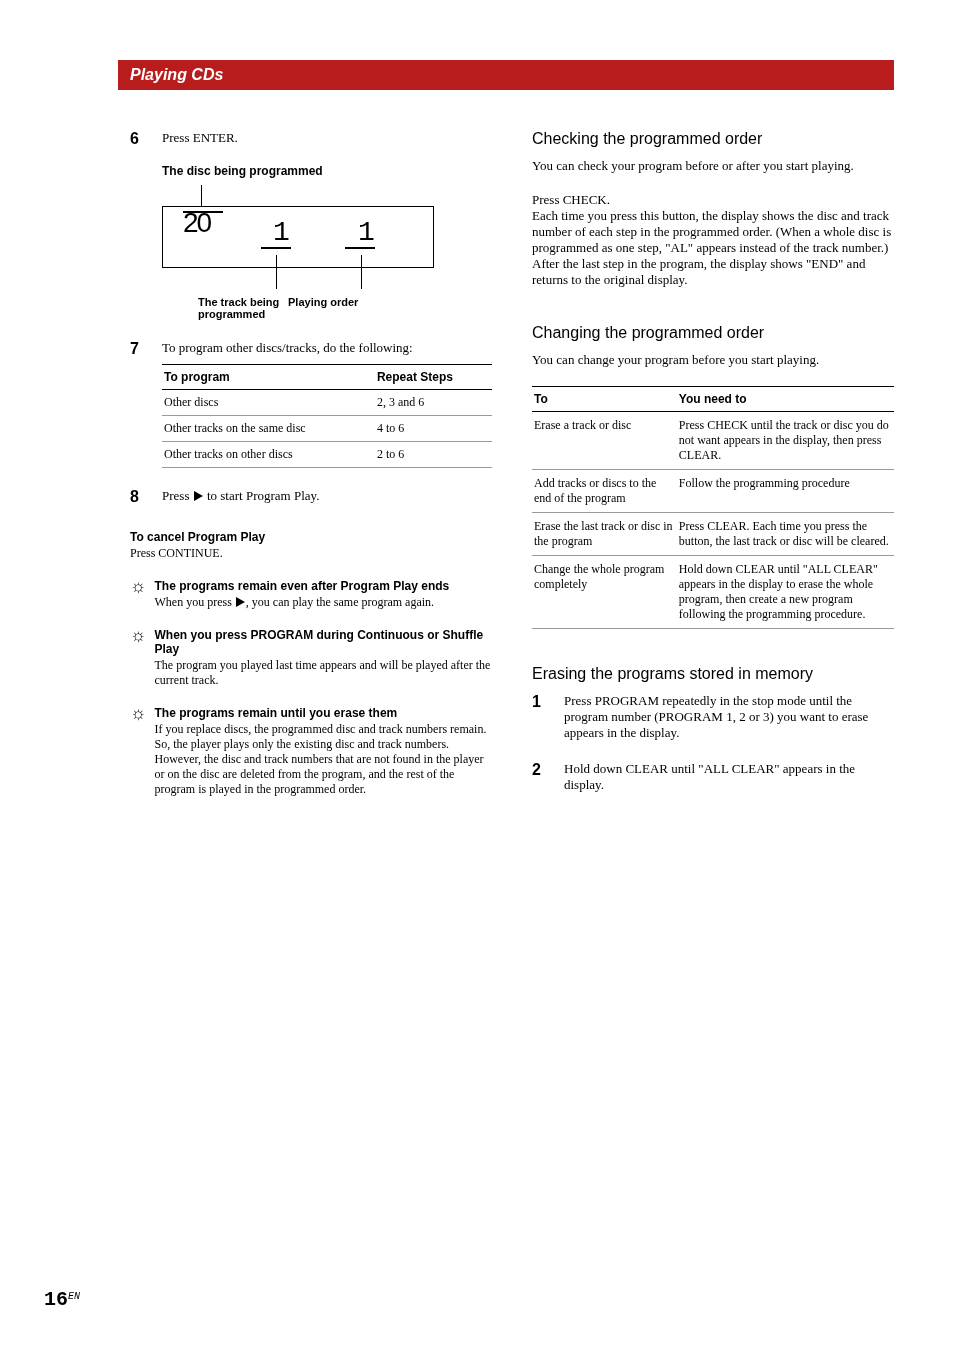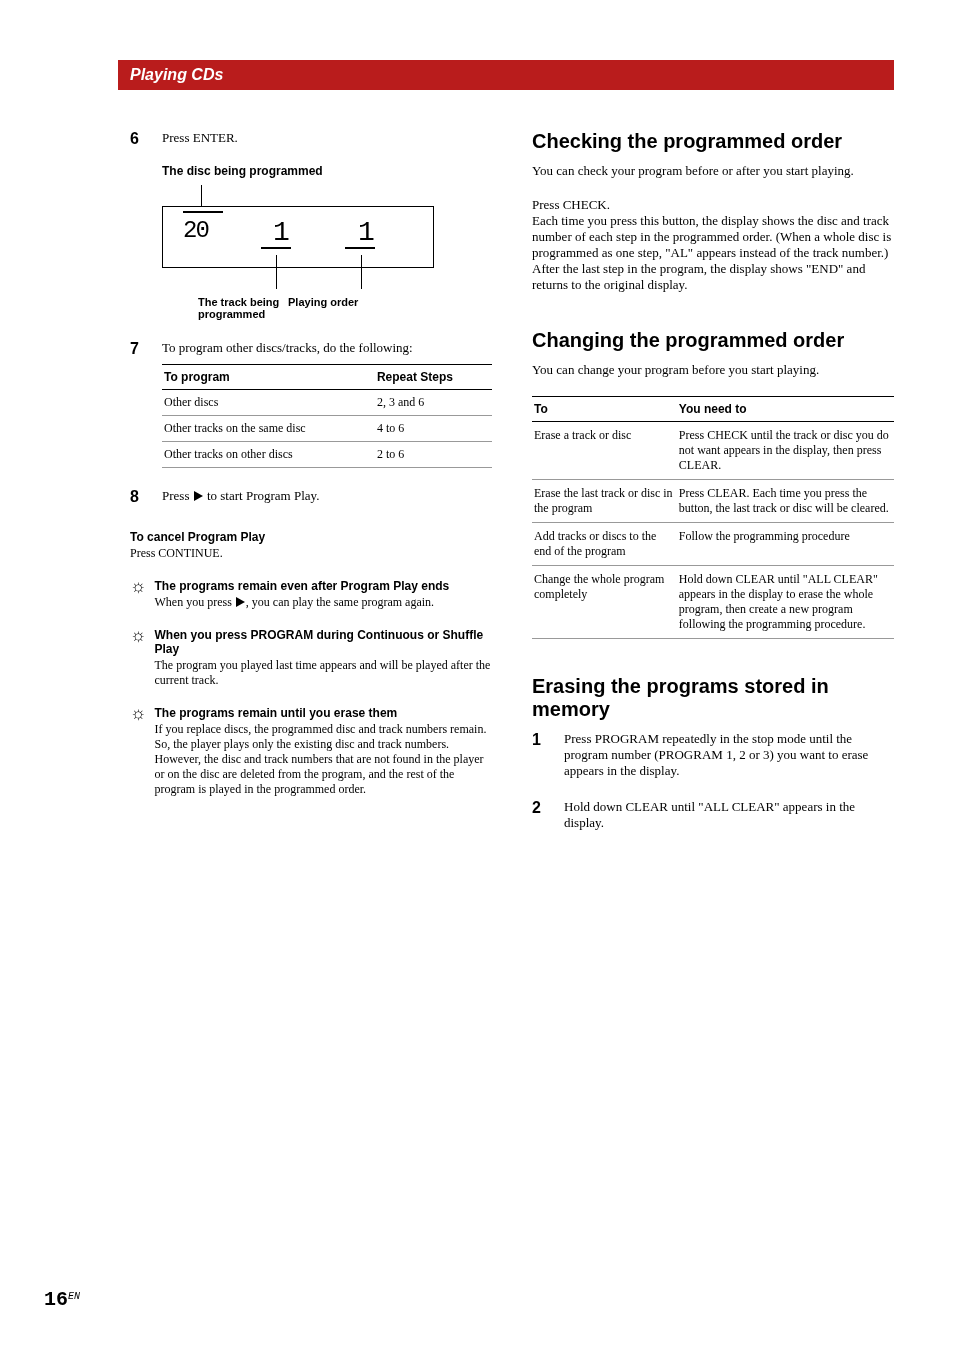"Checking the programmed order" h3.sec { font-size: 20px -> 16px; font-weight: bold -> normal }
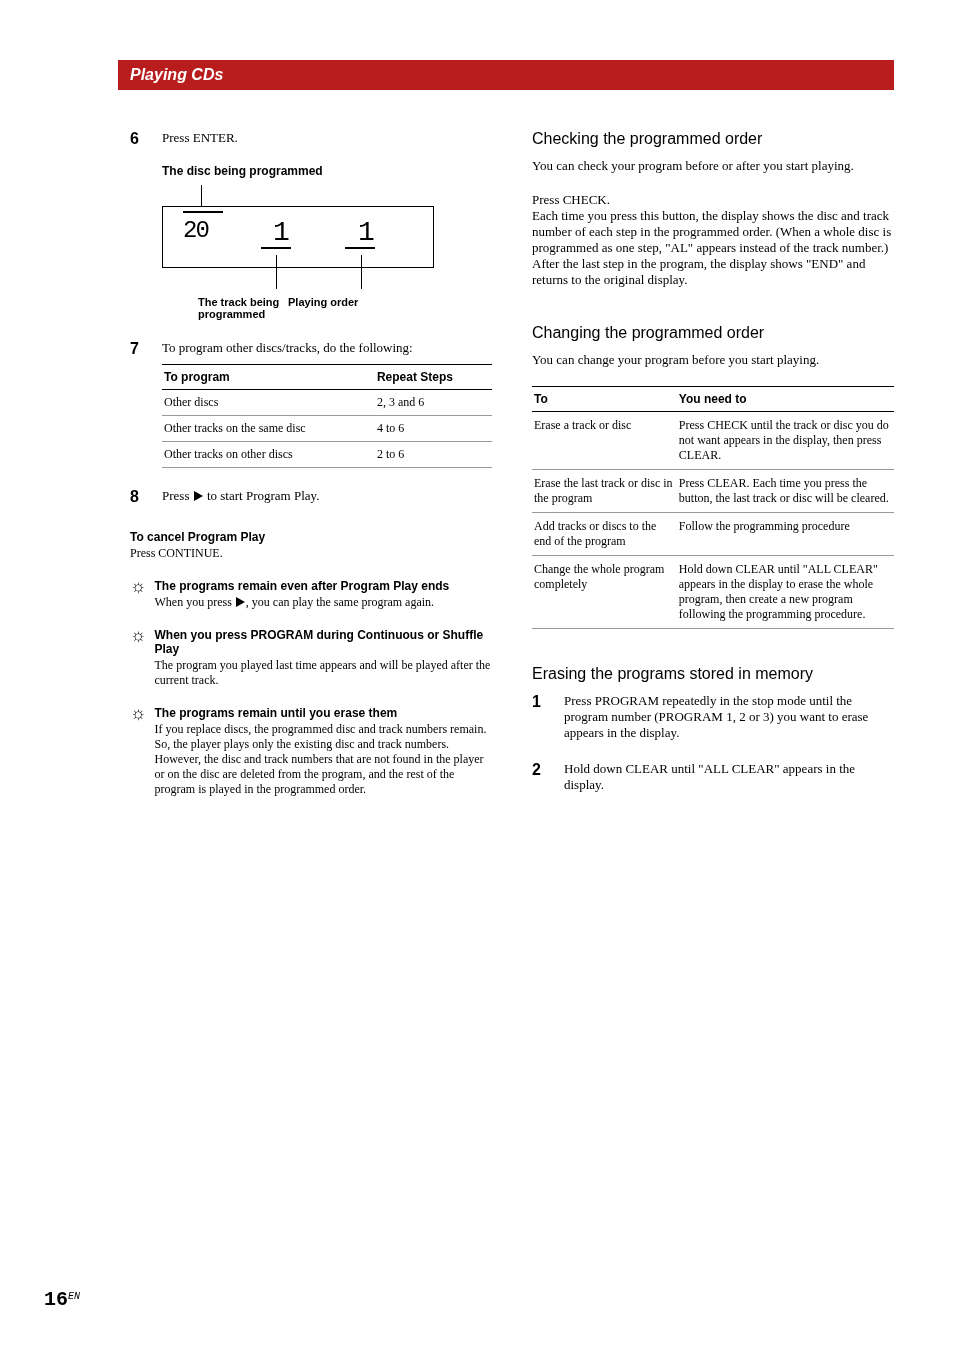"20" .lcd .num20 { font-family: Liberation Mono, monospace -> Liberation Sans, sans-serif; font-size: 24px -> 28px; top: 10px -> 0 }
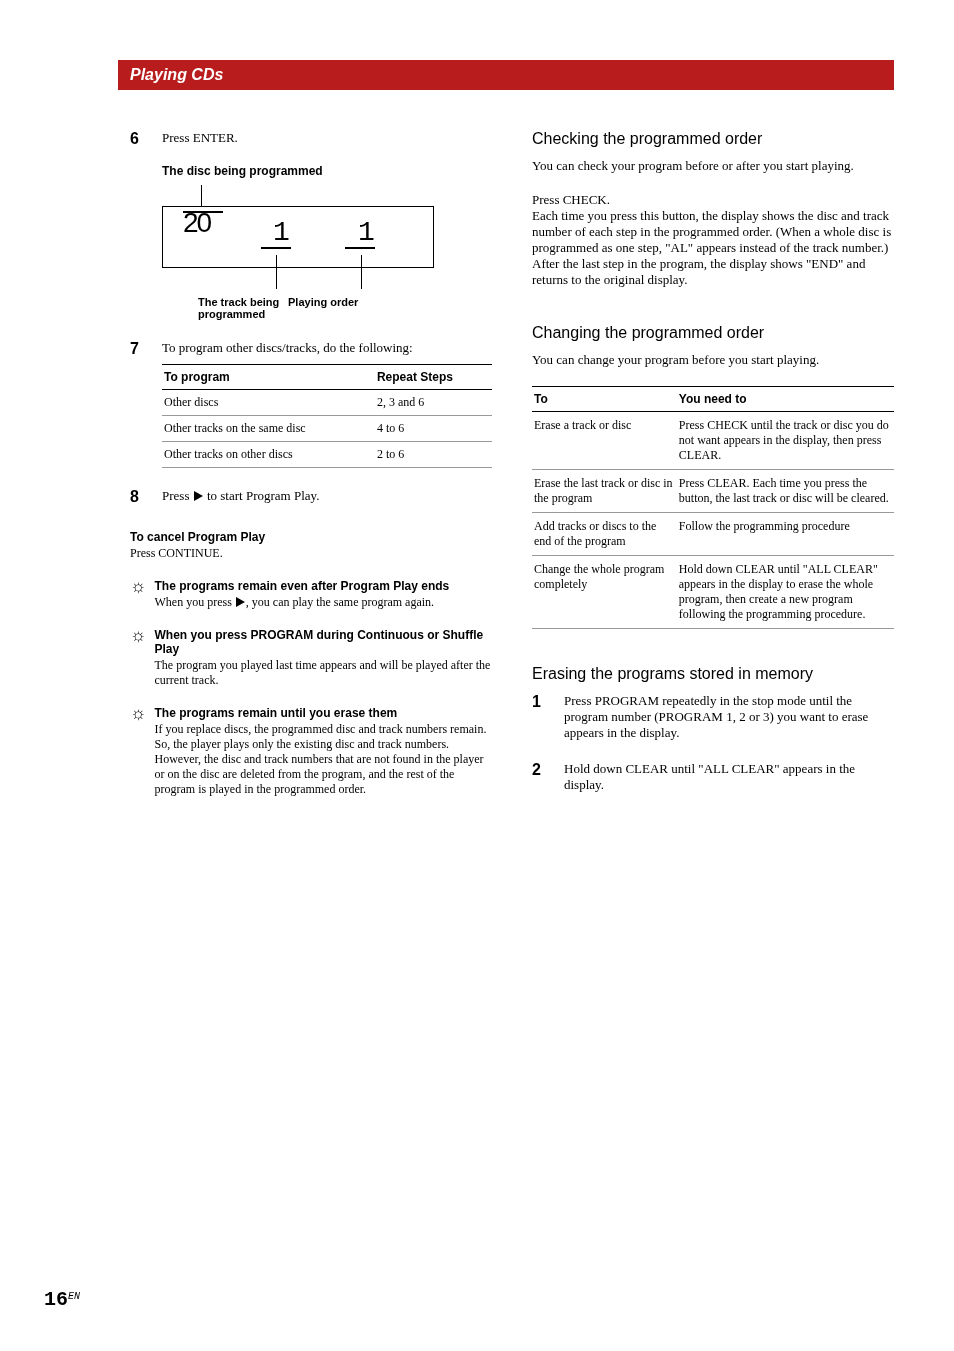"Erase the last track or" tr { order: before "Add tracks or discs to" -> after "Add tracks or discs to" }
